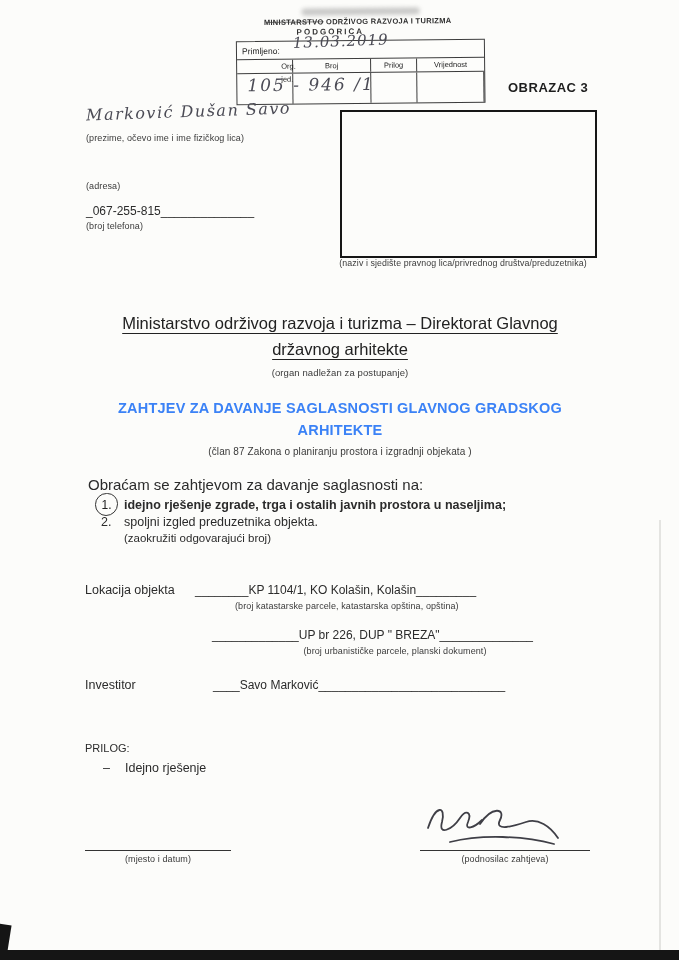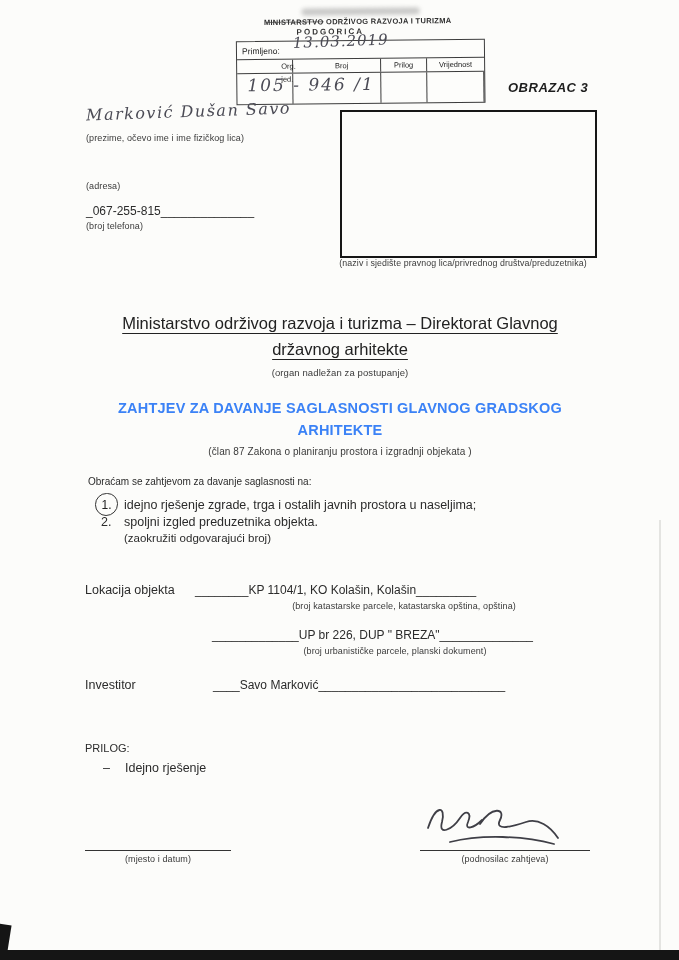"Broj" .c2 { margin-left: 10px -> none }
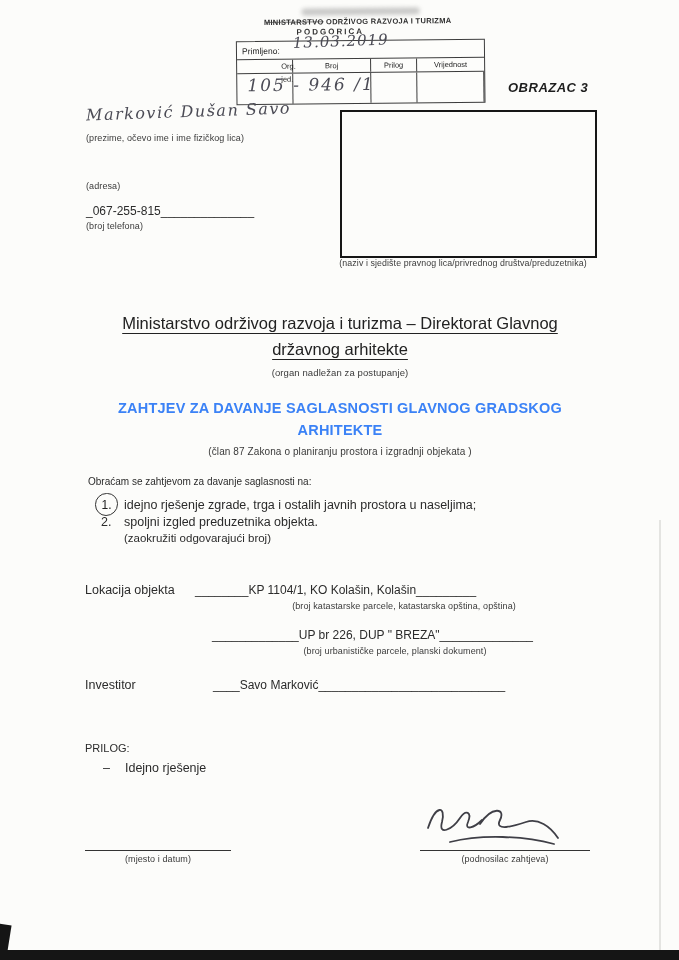"OBRAZAC 3" .form-code { font-style: italic -> none }
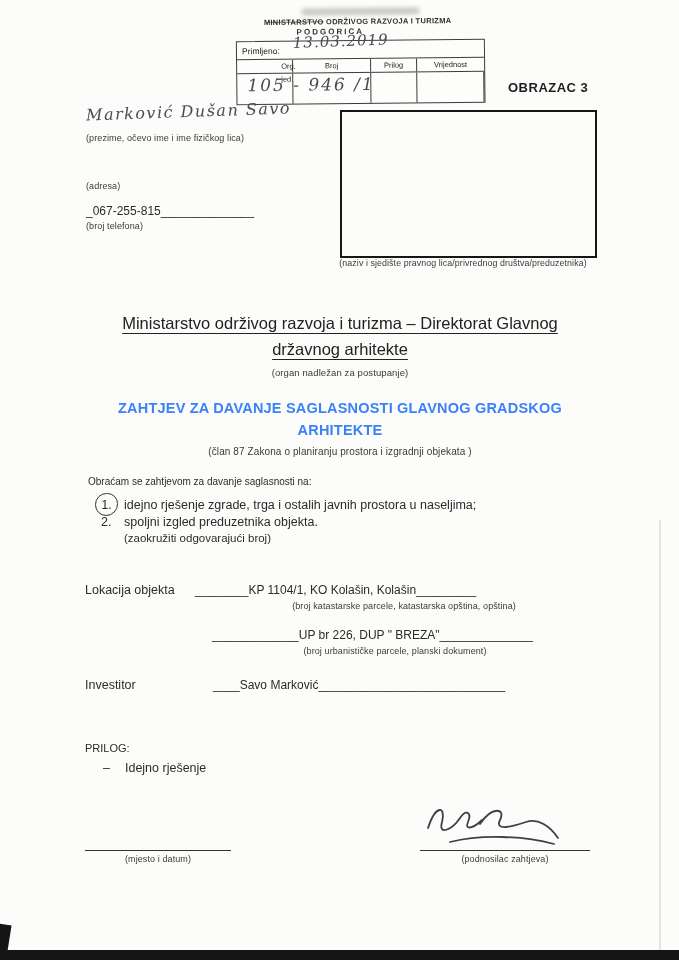"Obraćam se zahtjevom za davanje" .req-intro { font-size: 10px -> 15px }
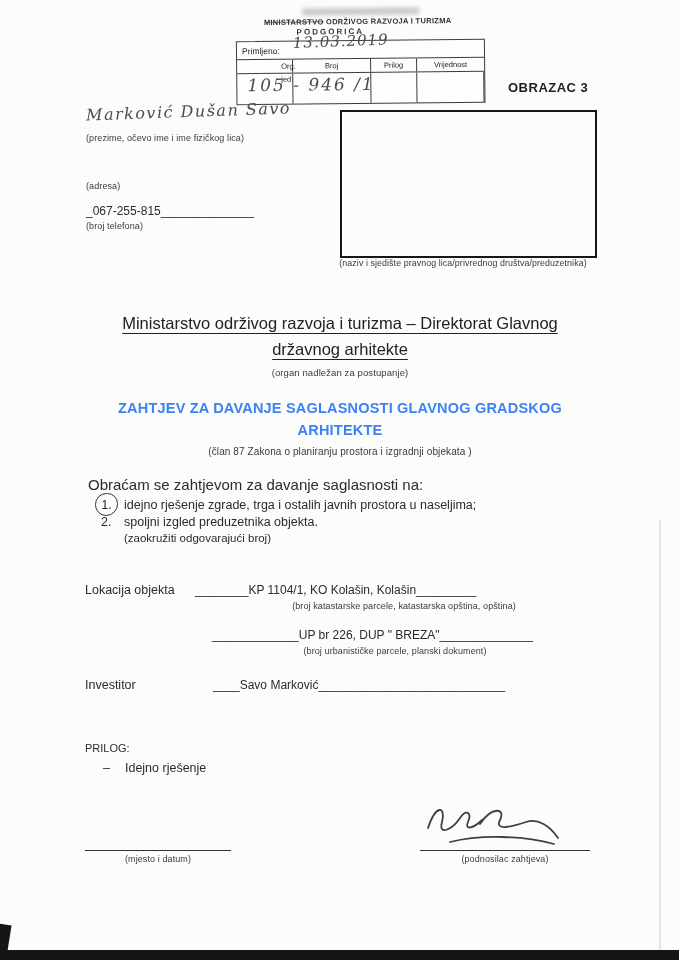"idejno rješenje zgrade, trga i" .item1-text { font-weight: none -> bold }
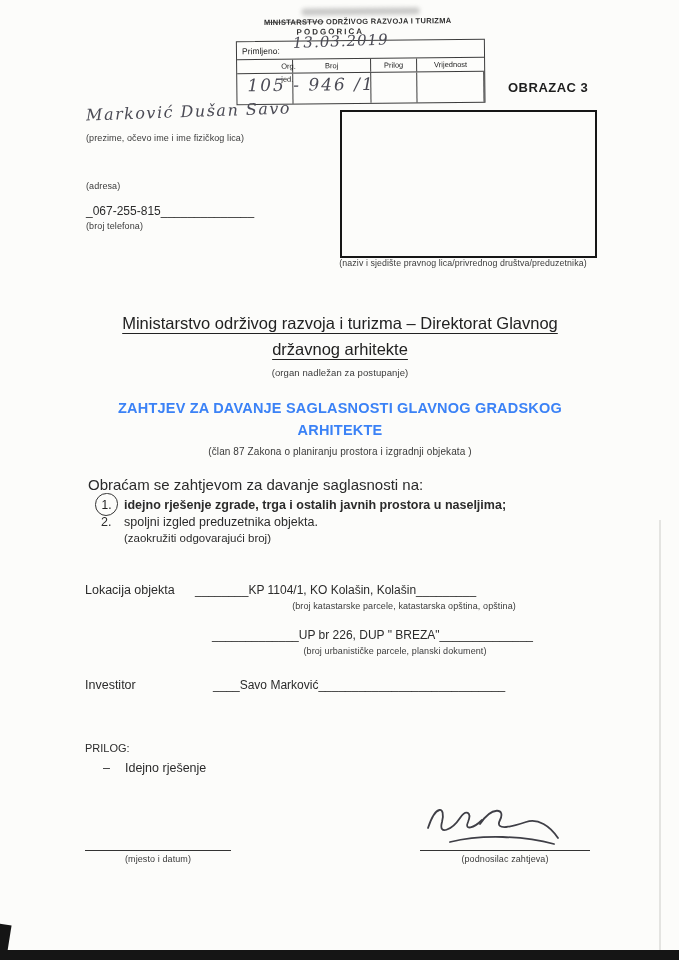"(broj katastarske parcele, katastarska" .loc-caption1 { left: 244px -> 235px; text-align: center -> none }
